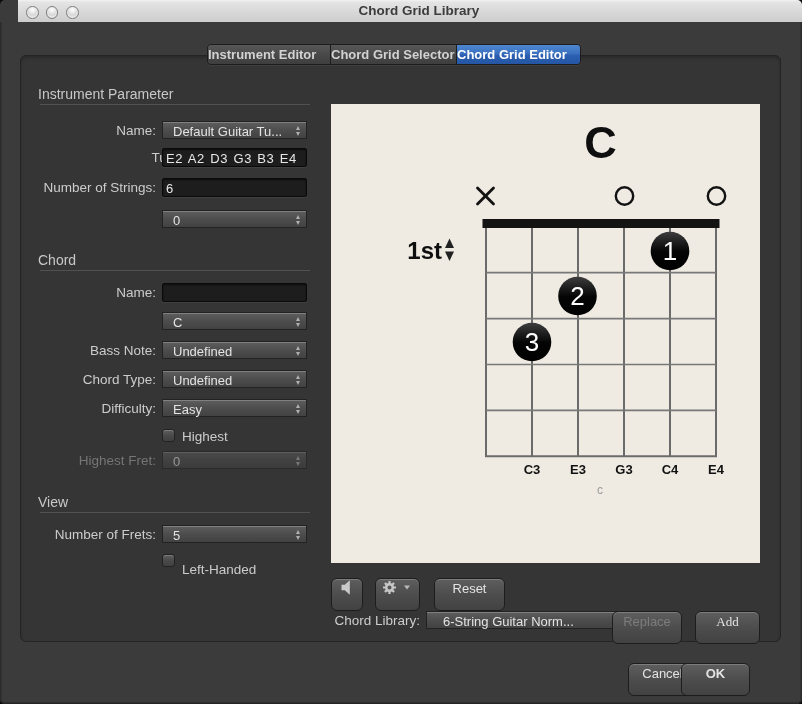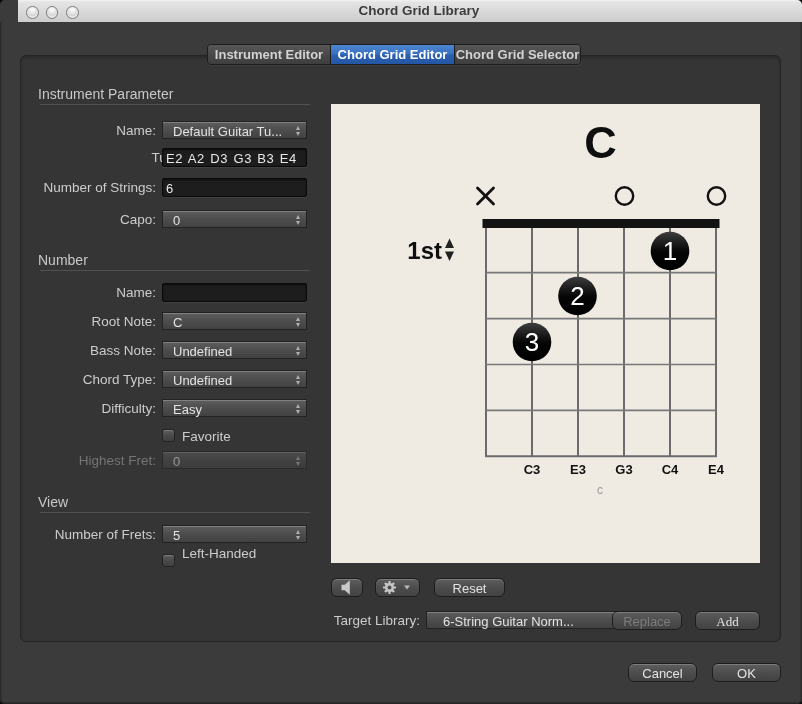"Instrument Editor" .tab { text-align: center -> left }
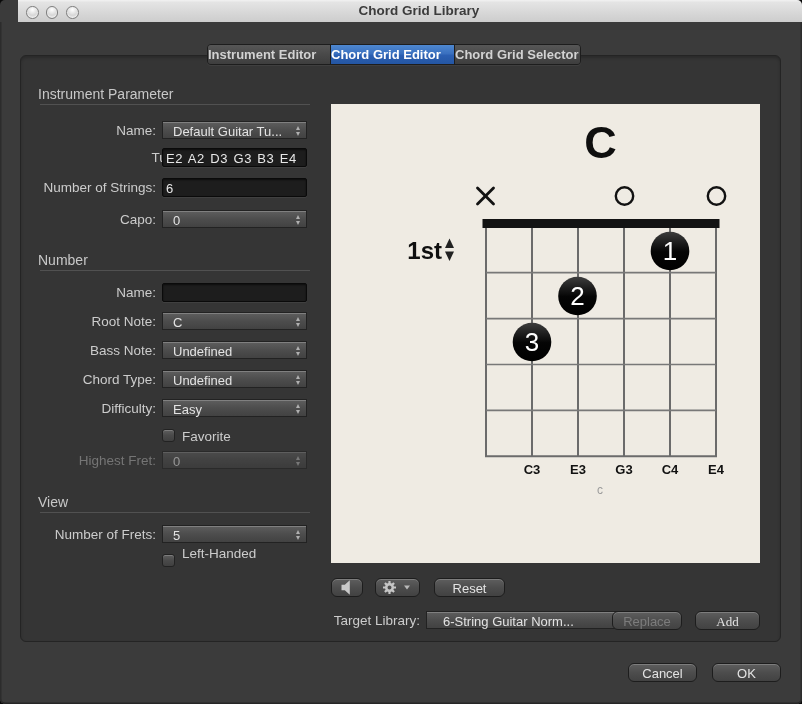"Chord Grid Editor" div.tab { order: before "Chord Grid Selector" -> after "Chord Grid Selector" }
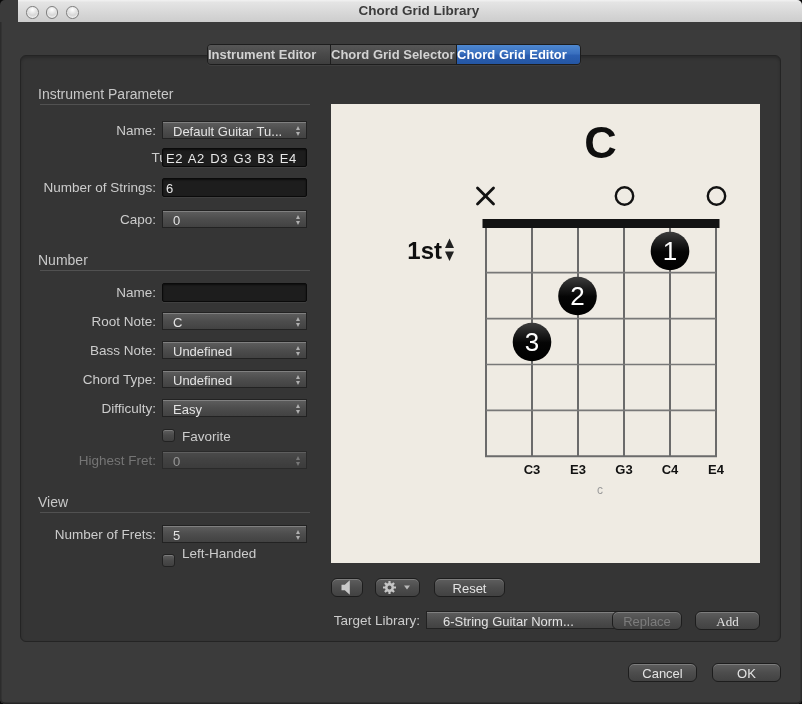"Capo:" div.lbl { html: <div>Capo:</div> -> none }
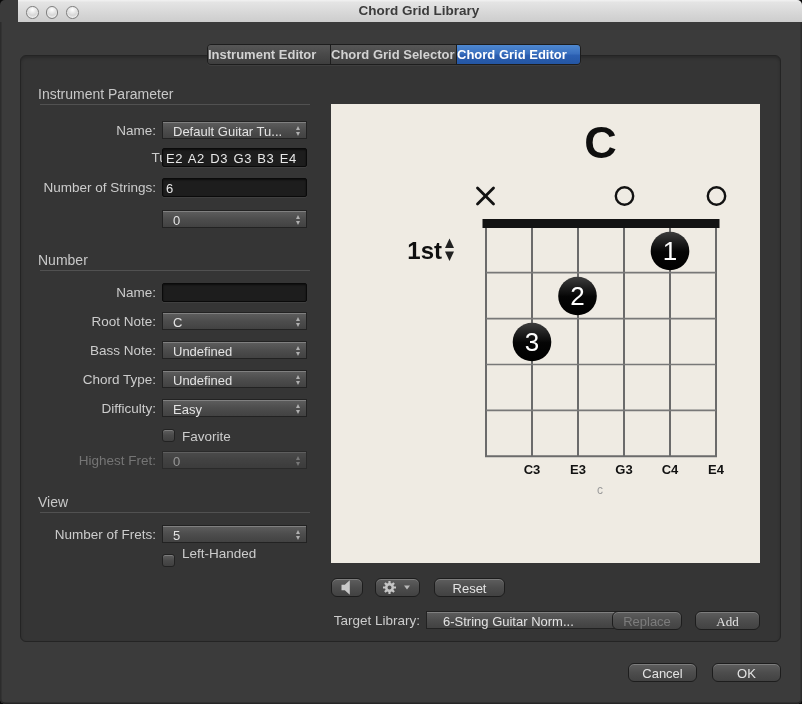"Number" div.hdr { text: Number -> Chord }
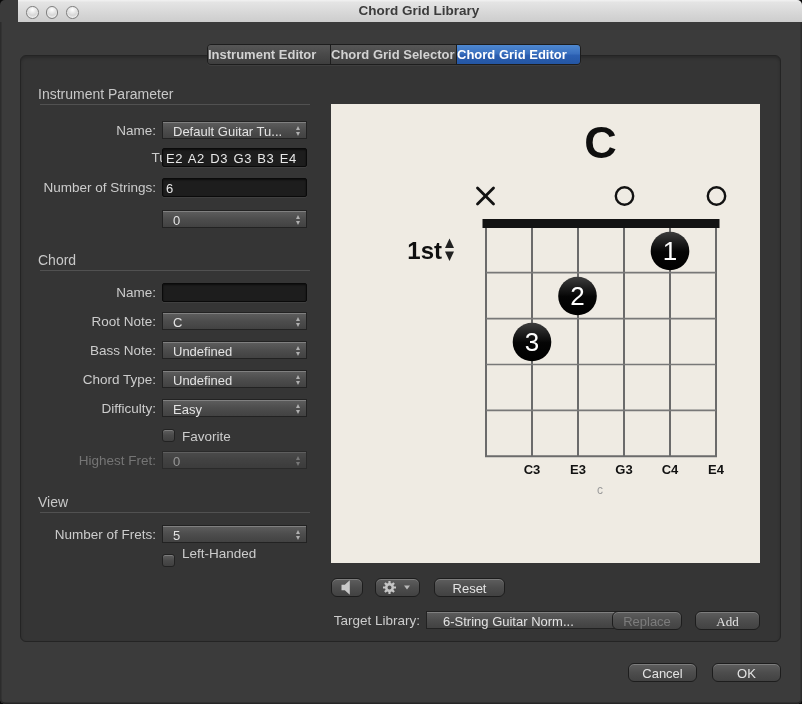"Root Note:" div.lbl { html: <div>Root Note:</div> -> none }
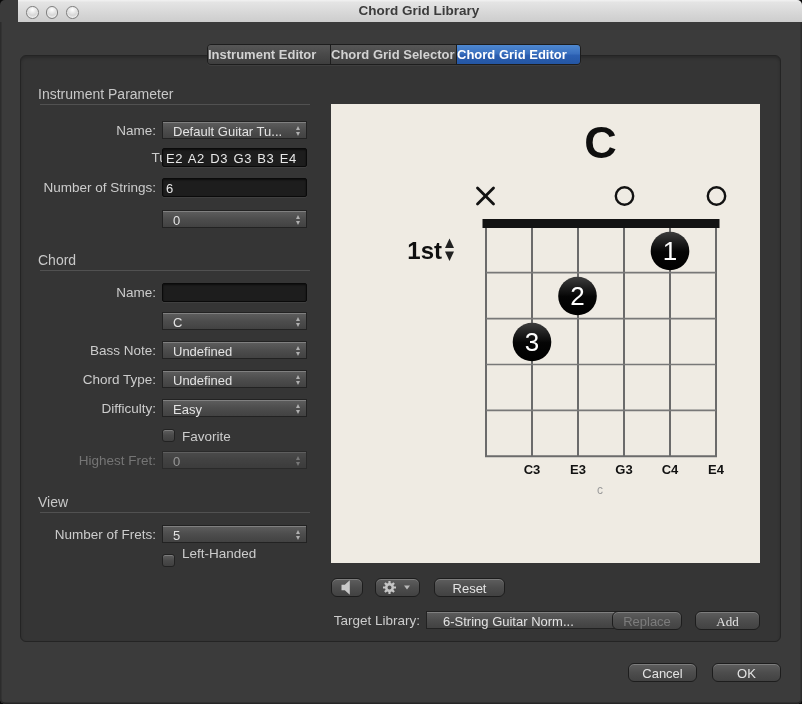"Favorite" div.cblbl { text: Favorite -> Highest }
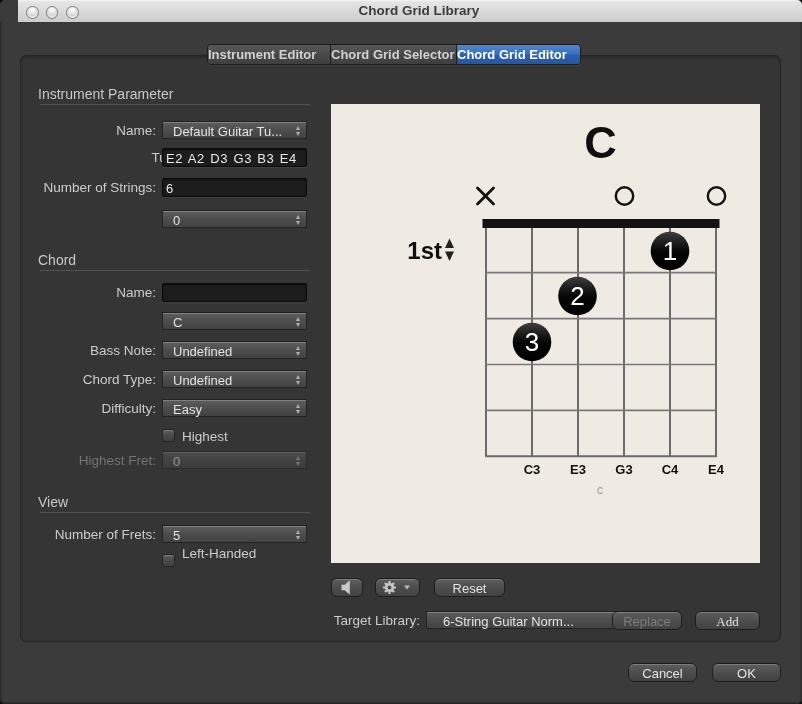"Left-Handed" div.cblbl { top: 524px -> 540px }
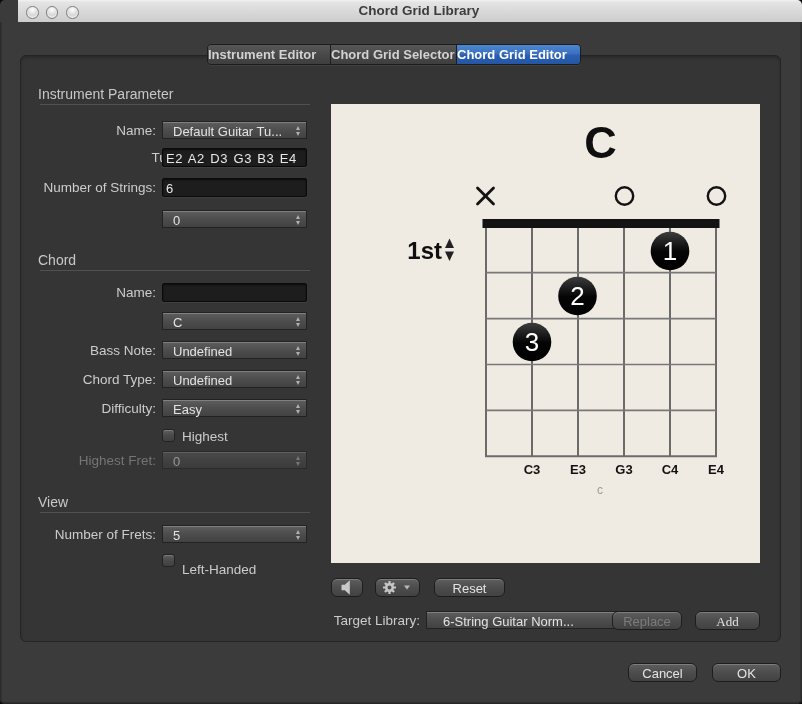"Reset" .btn { height: 19px -> 33px }
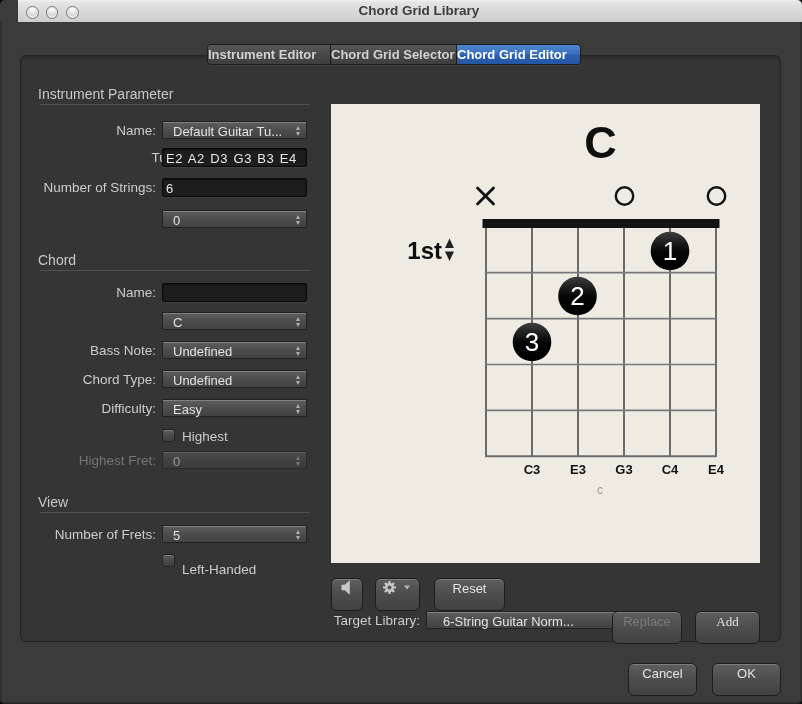"Target Library:" div.lbl { text: Target -> Chord }
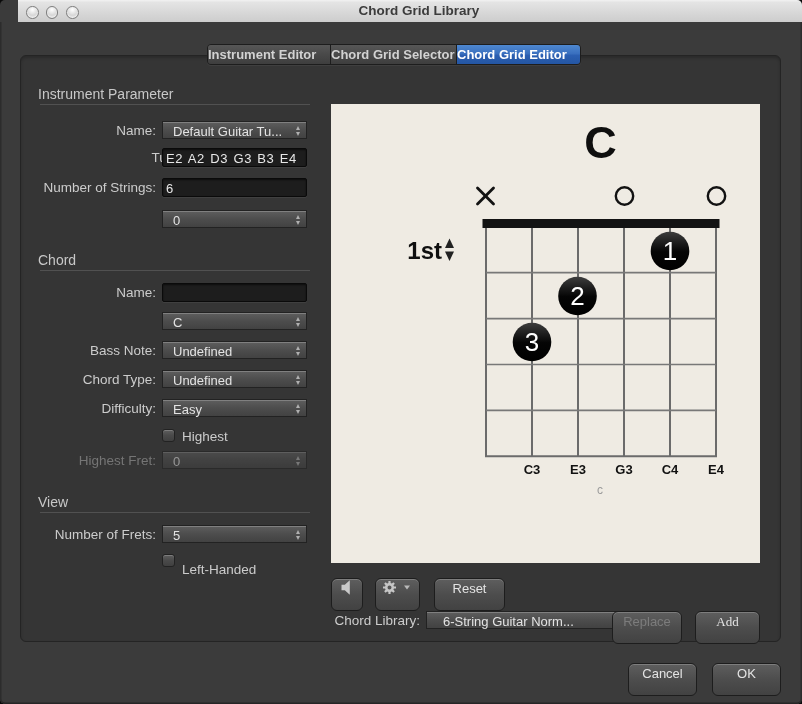"OK" div.btn { font-weight: none -> bold; left: 712px -> 681px }
